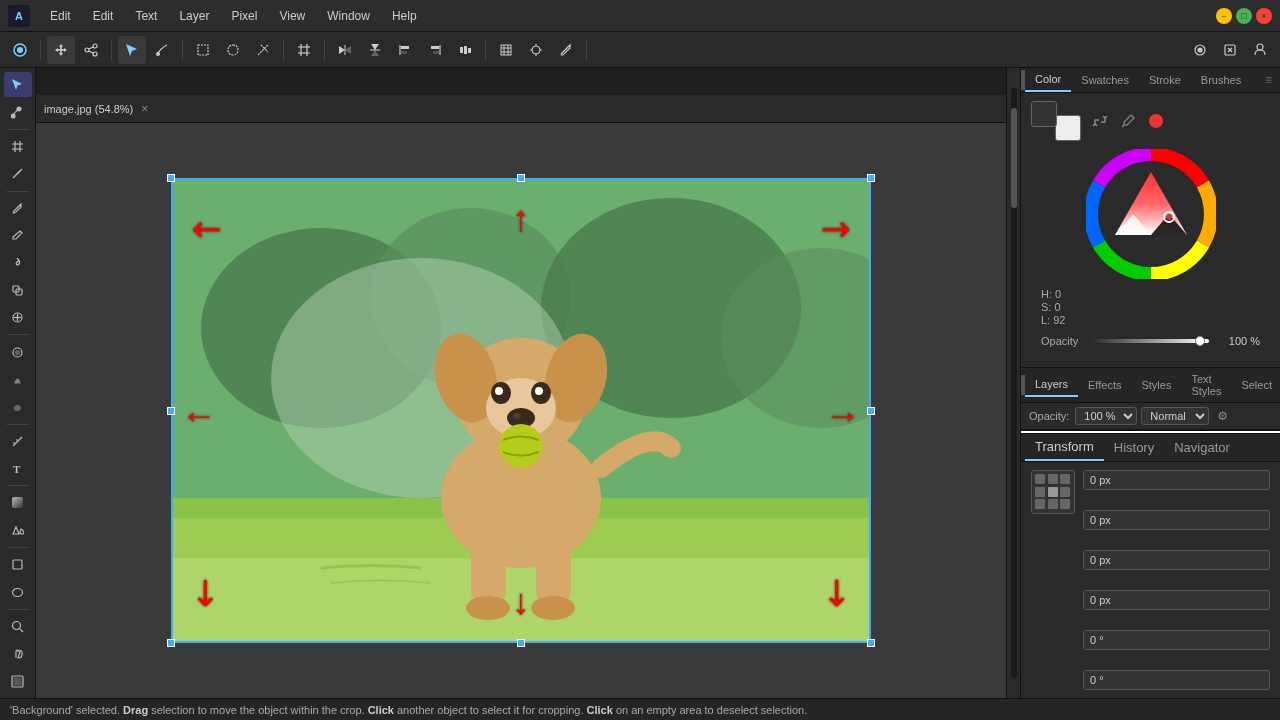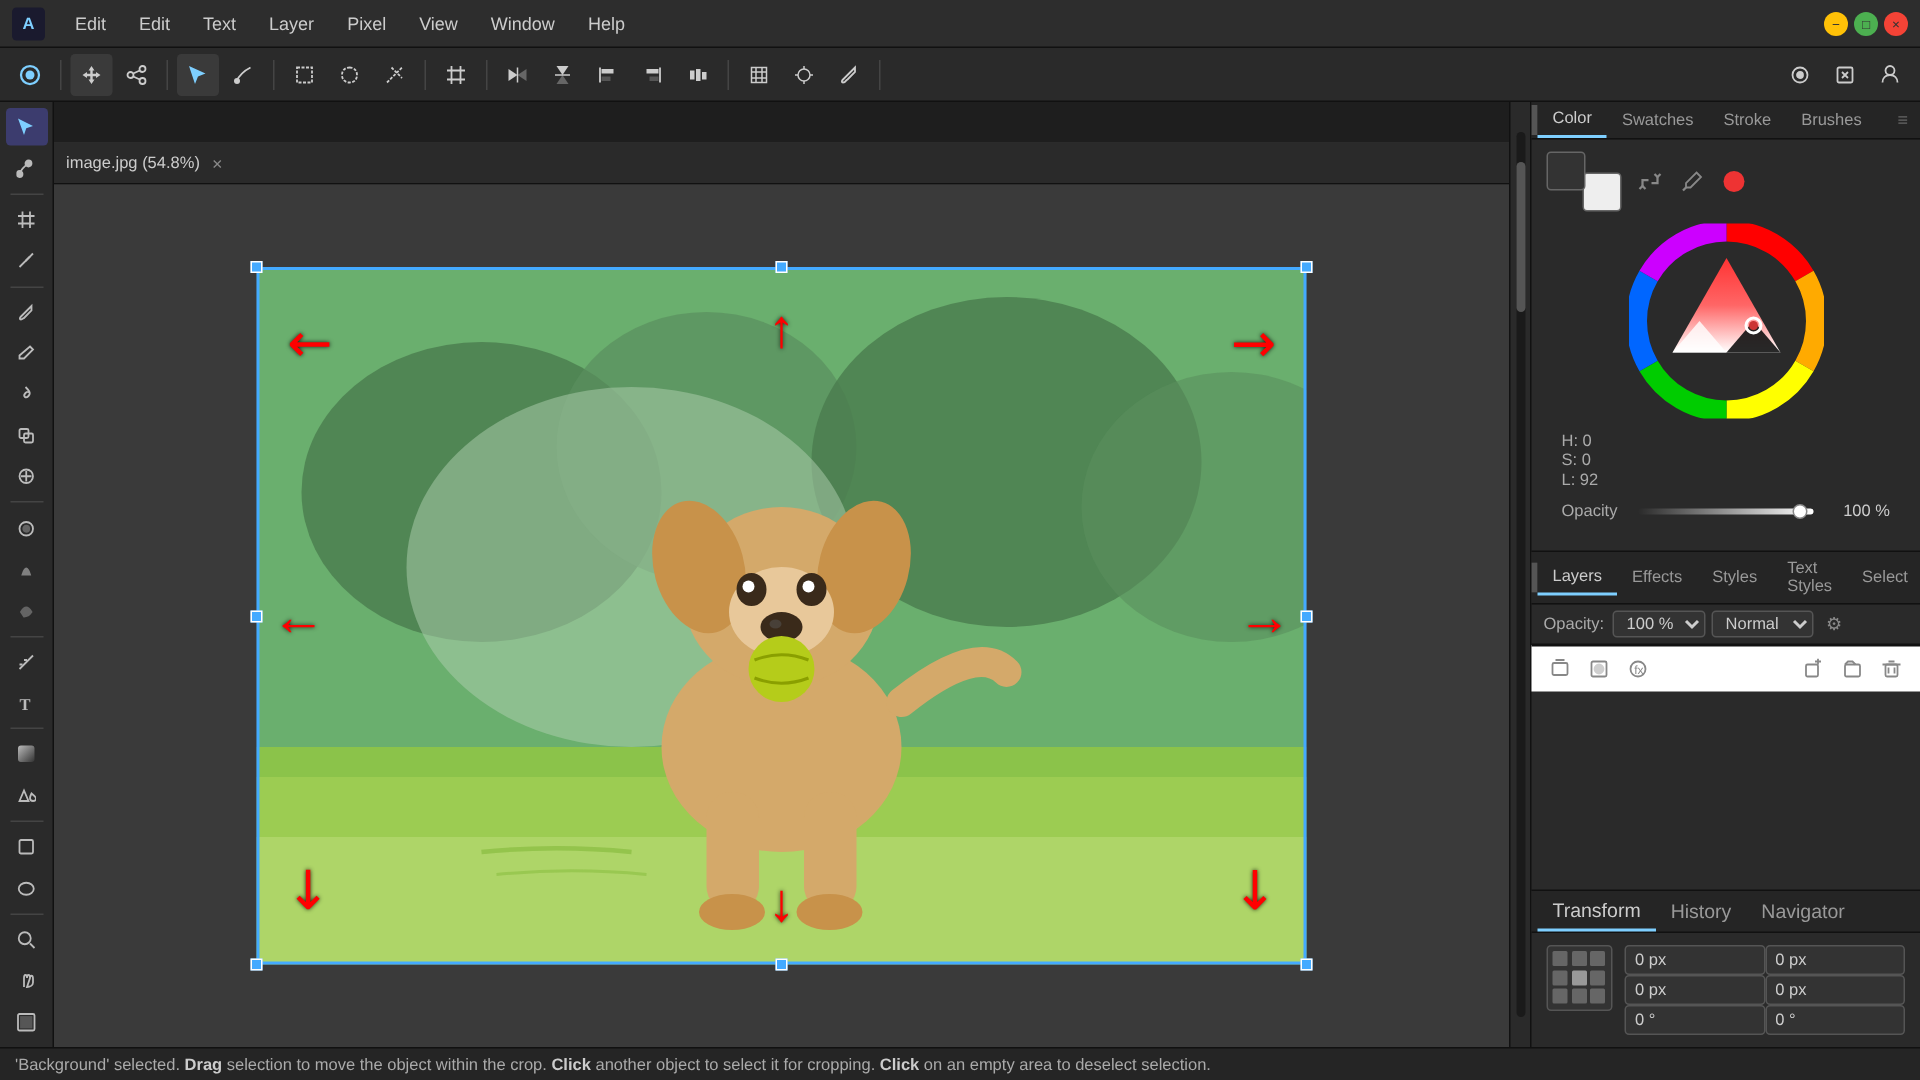"0 px" div { gap: 0 -> 20px; grid-template-columns: 1fr 1fr -> 1fr }
